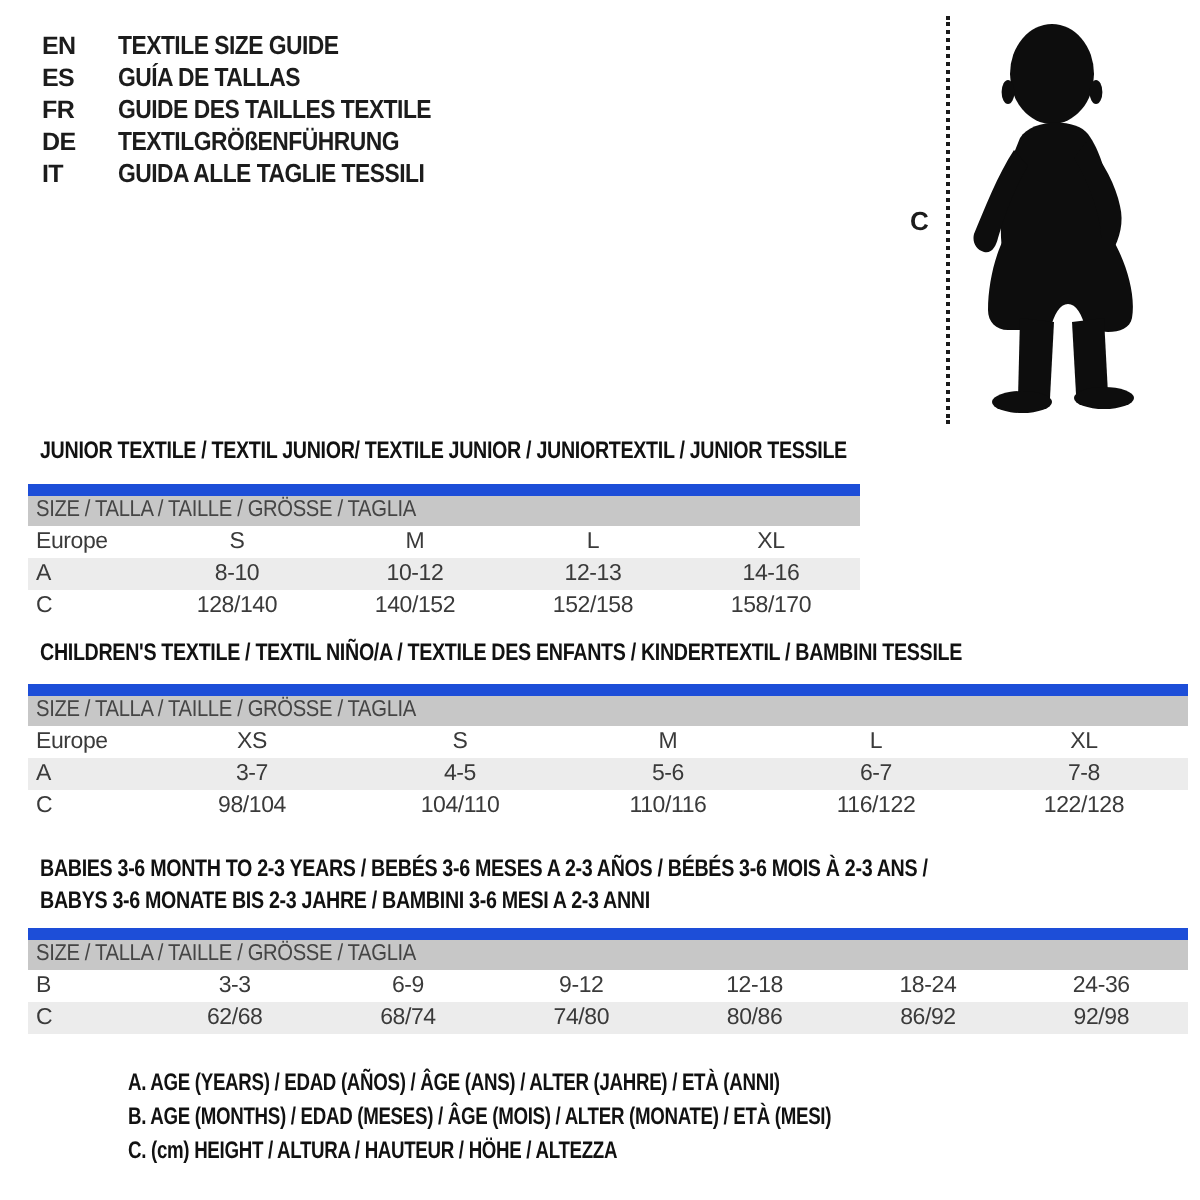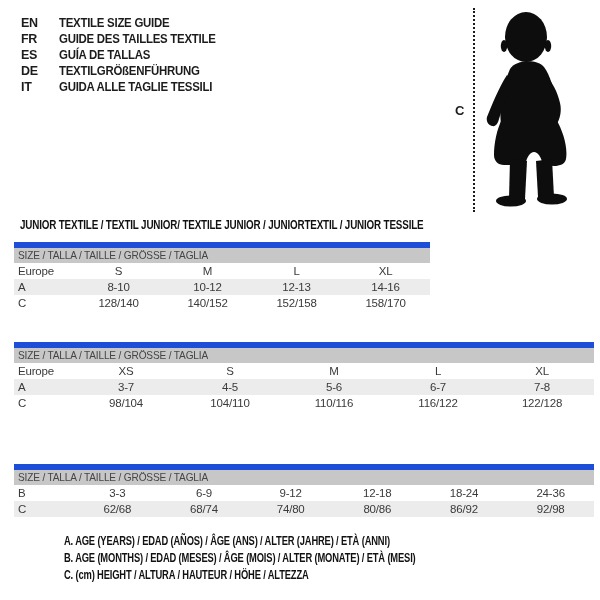"FR" div.lang-row { order: before "ES" -> after "ES" }
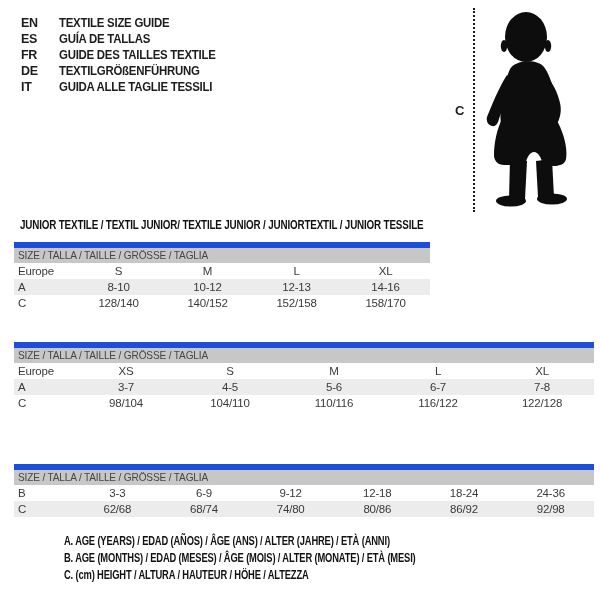"CHILDREN'S TEXTILE / TEXTIL NIÑO/A" div.sec-title { html: none -> <div> <div>CHILDREN'S TEXTILE / TEXTIL NIÑO/A / TEXTILE DES ENFANTS / KINDERTEXTIL / BAMBINI TESSILE</div> </div> }
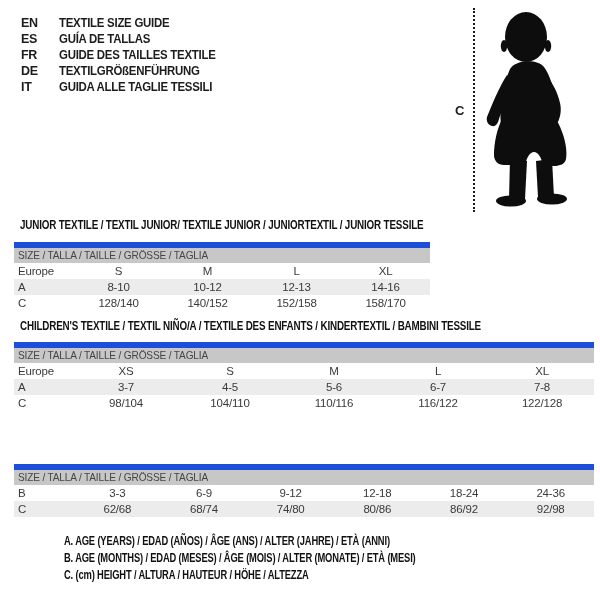"BABIES 3-6 MONTH TO 2-3" div.sec-title { html: none -> <div> <div>BABIES 3-6 MONTH TO 2-3 YEARS / BEBÉS 3-6 MESES A 2-3 AÑOS / BÉBÉS 3-6 MOIS À 2-3 ANS /</div> <div>BABYS 3-6 MONATE BIS 2-3 JAHRE / BAMBINI 3-6 MESI A 2-3 ANNI</div> </div> }
